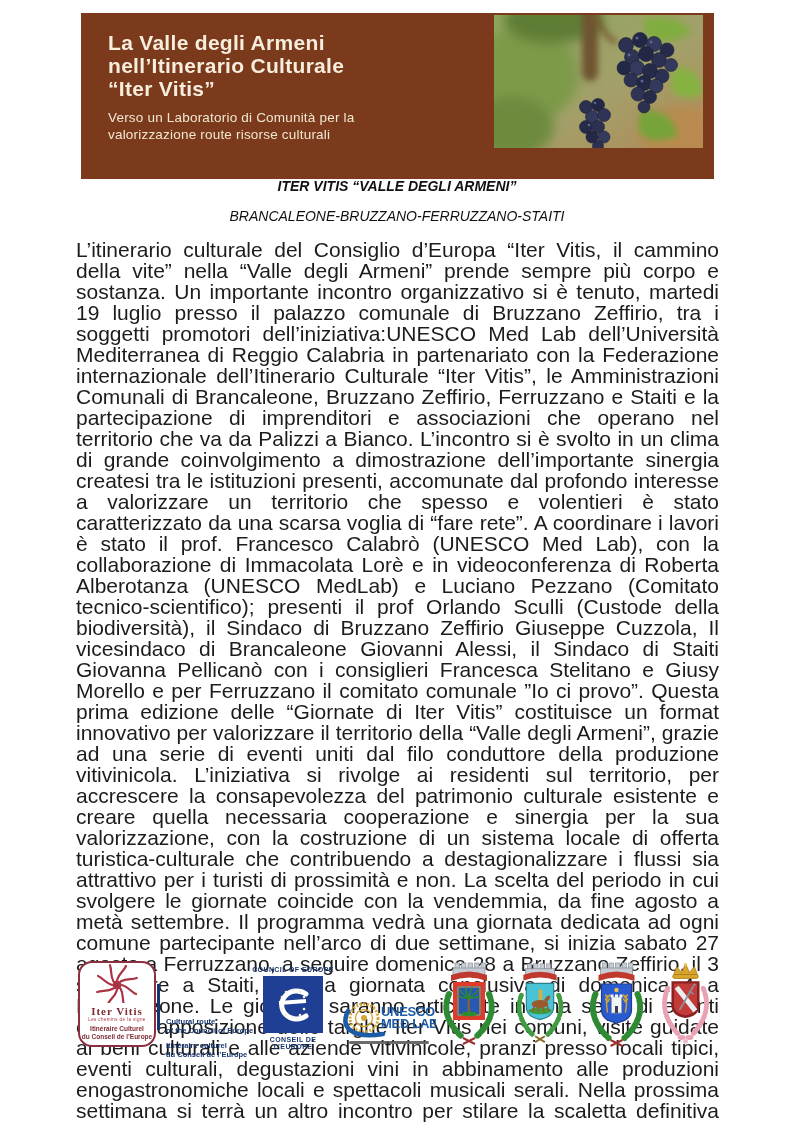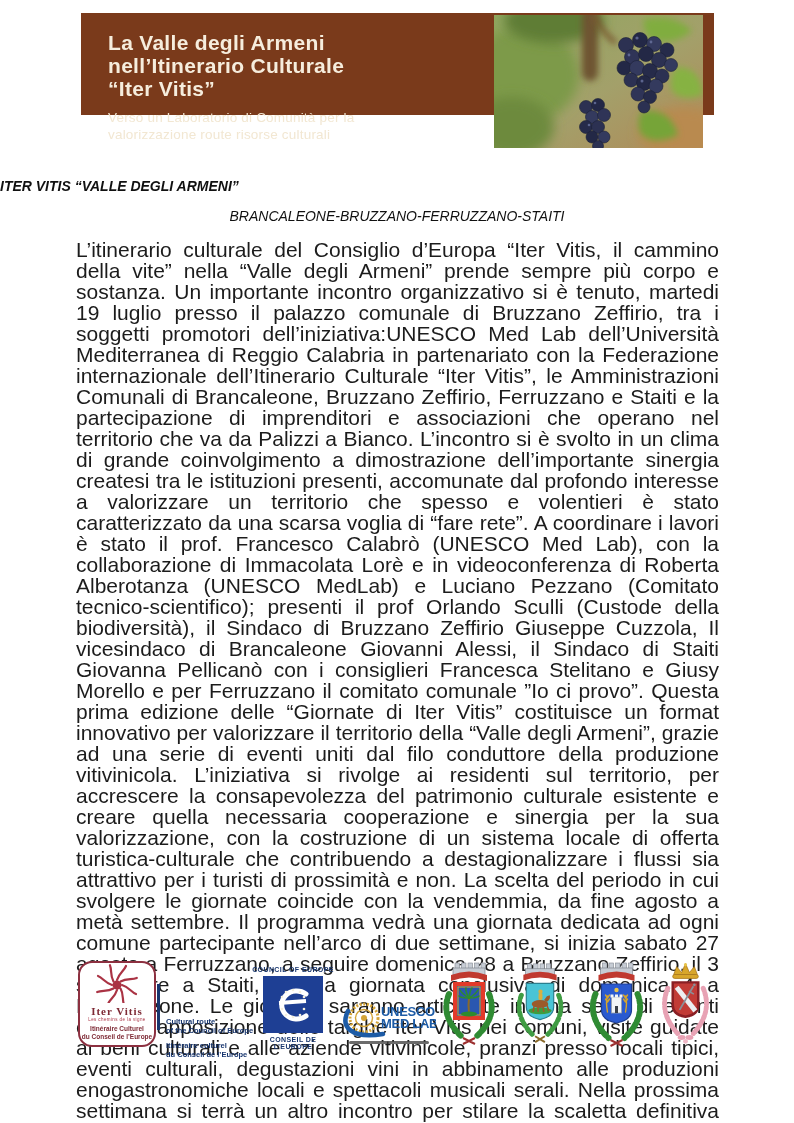"La Valle degli Armeni" .banner { height: 102px -> 166px }
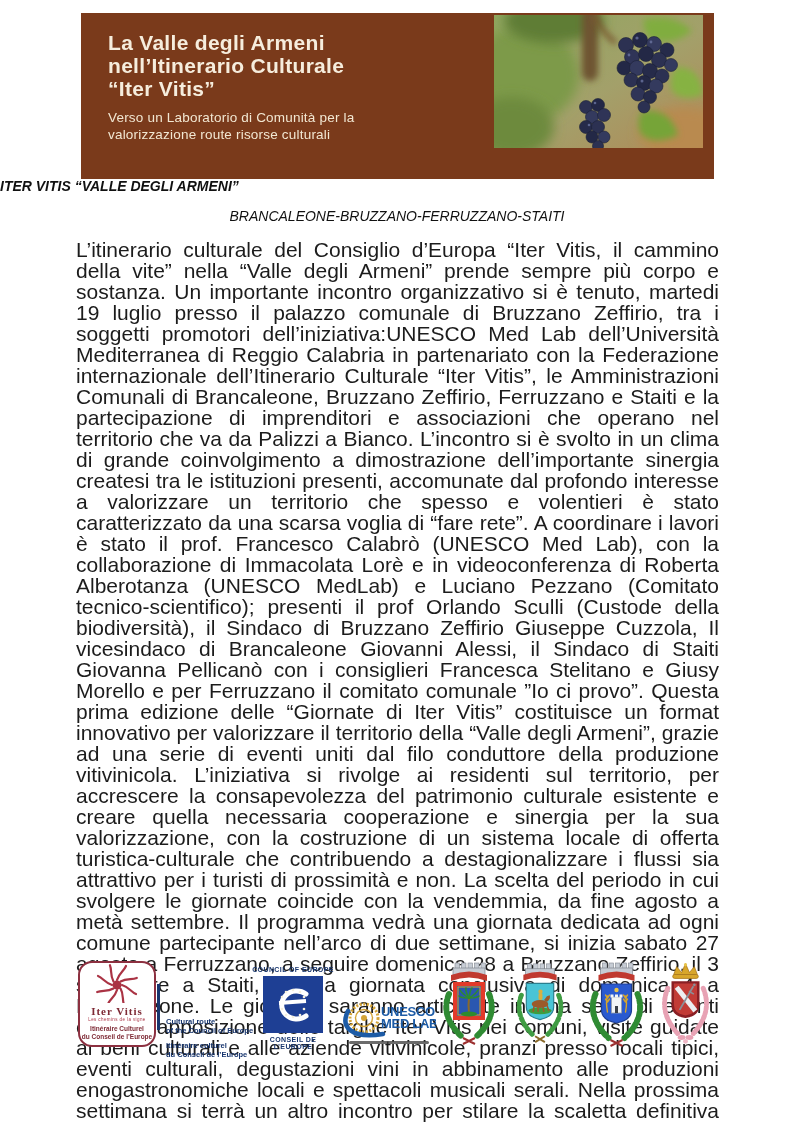"ITER VITIS “VALLE DEGLI ARMENI”" .article-title { text-align: left -> center }
